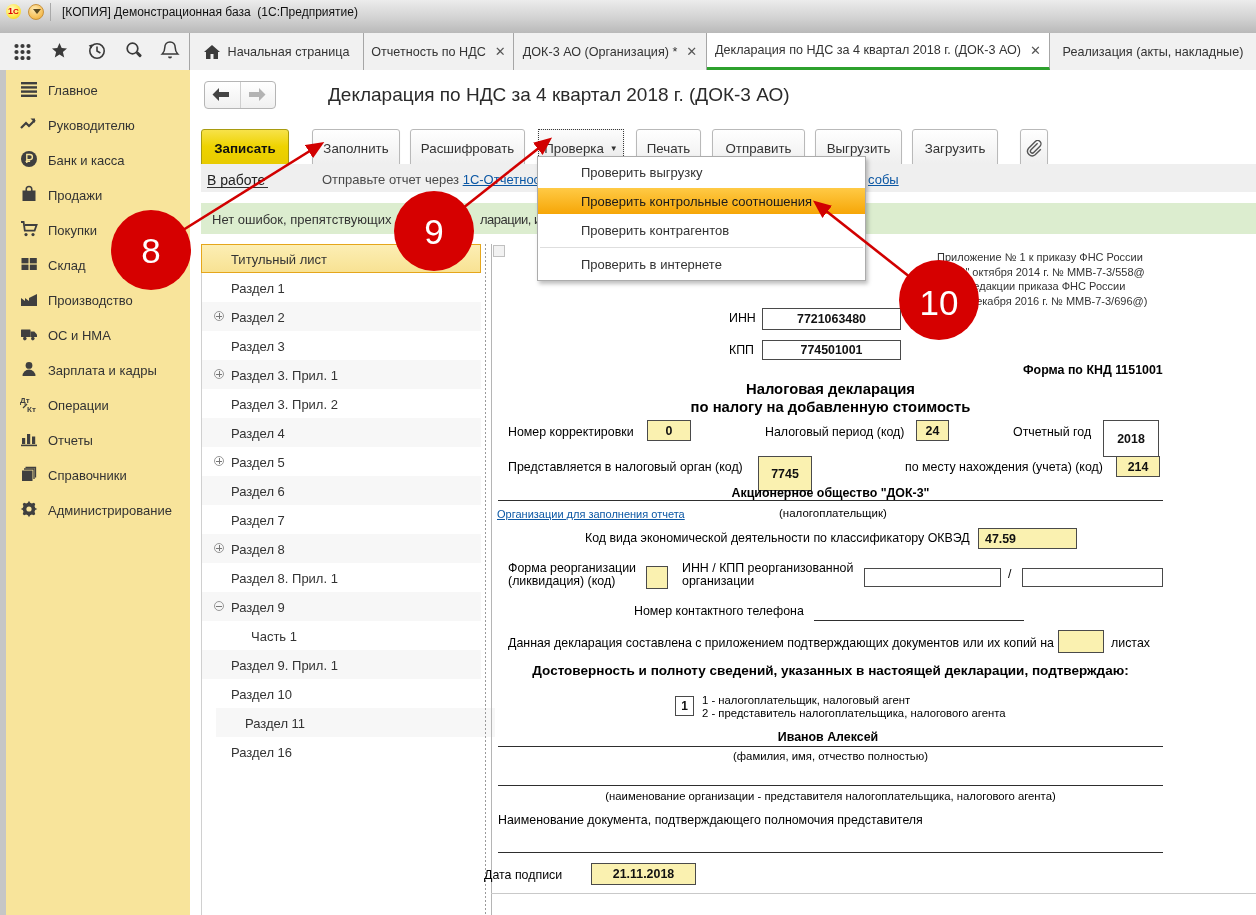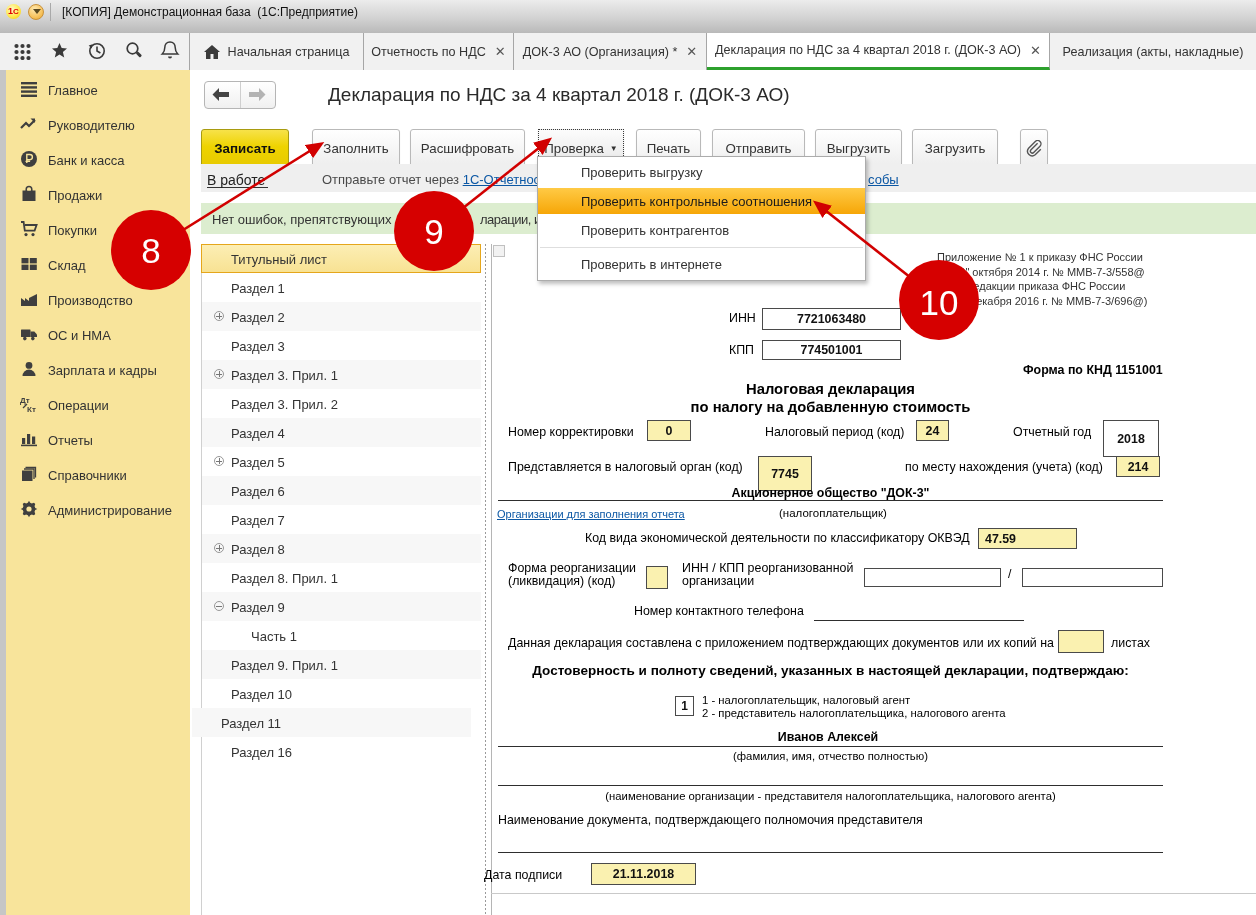"Раздел 11" div.row { left: 192px -> 216px }
